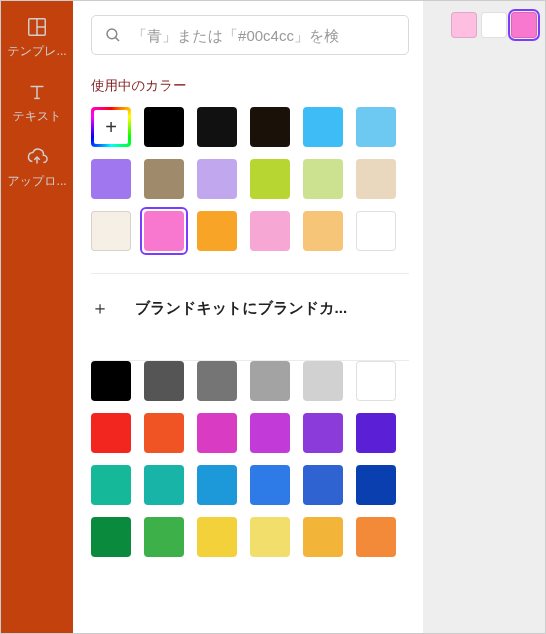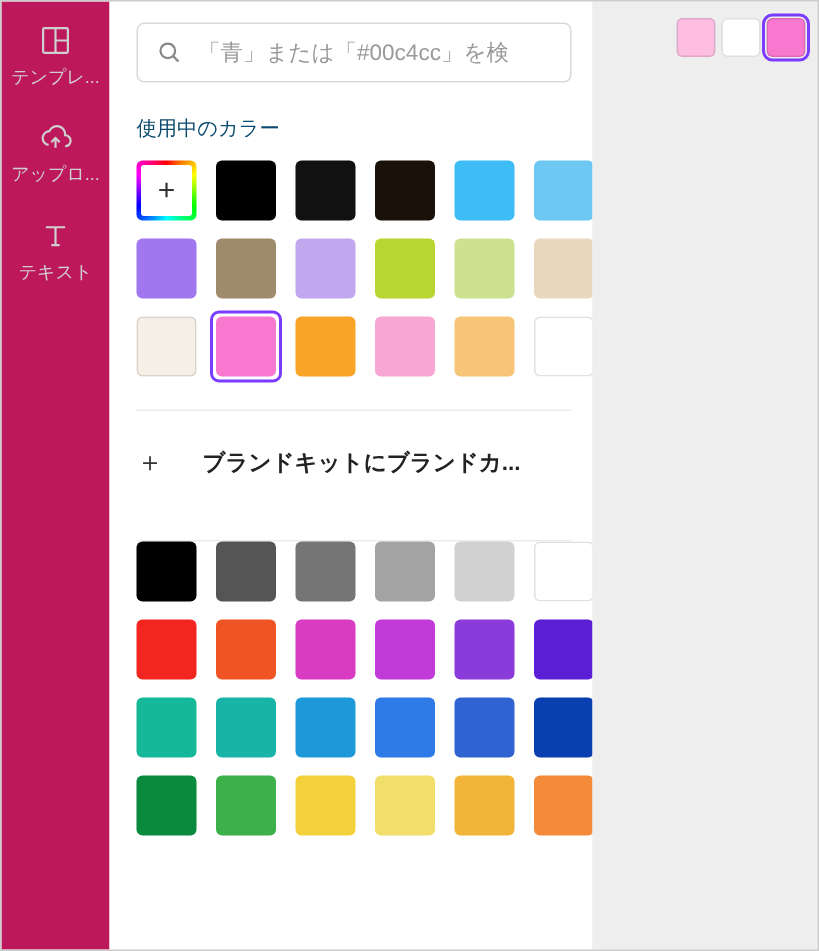"「青」または「#00c4cc」を検" .panel { width: 322px -> 350px }
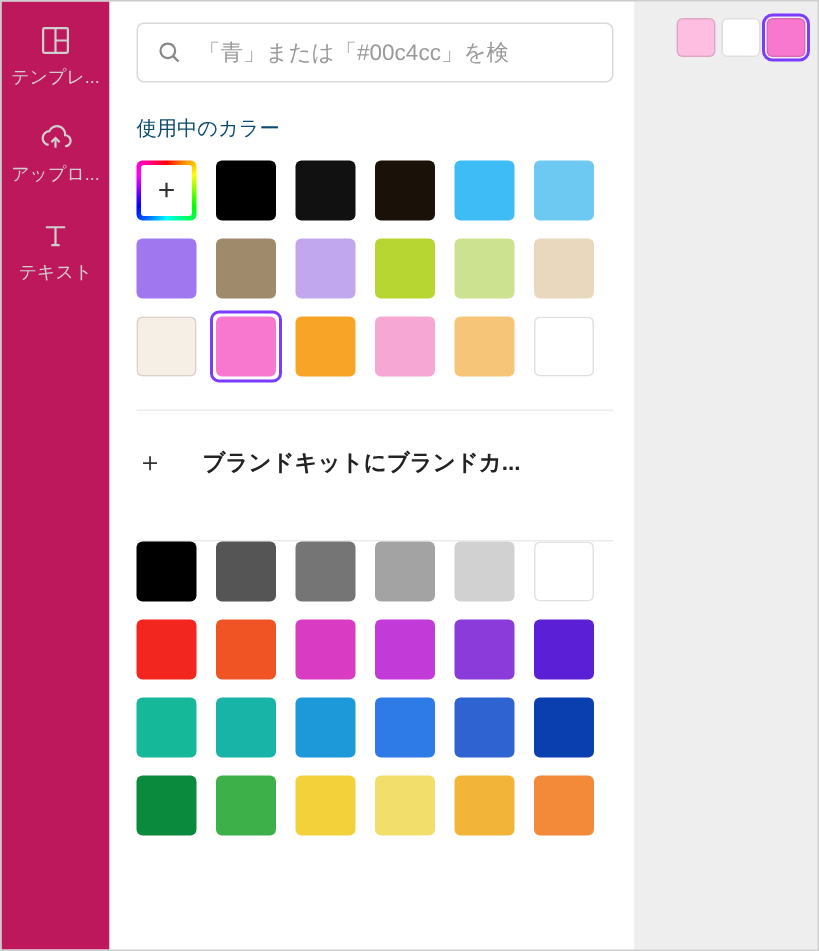"テンプレ..." .rail { background: #be185d -> #c2410c }
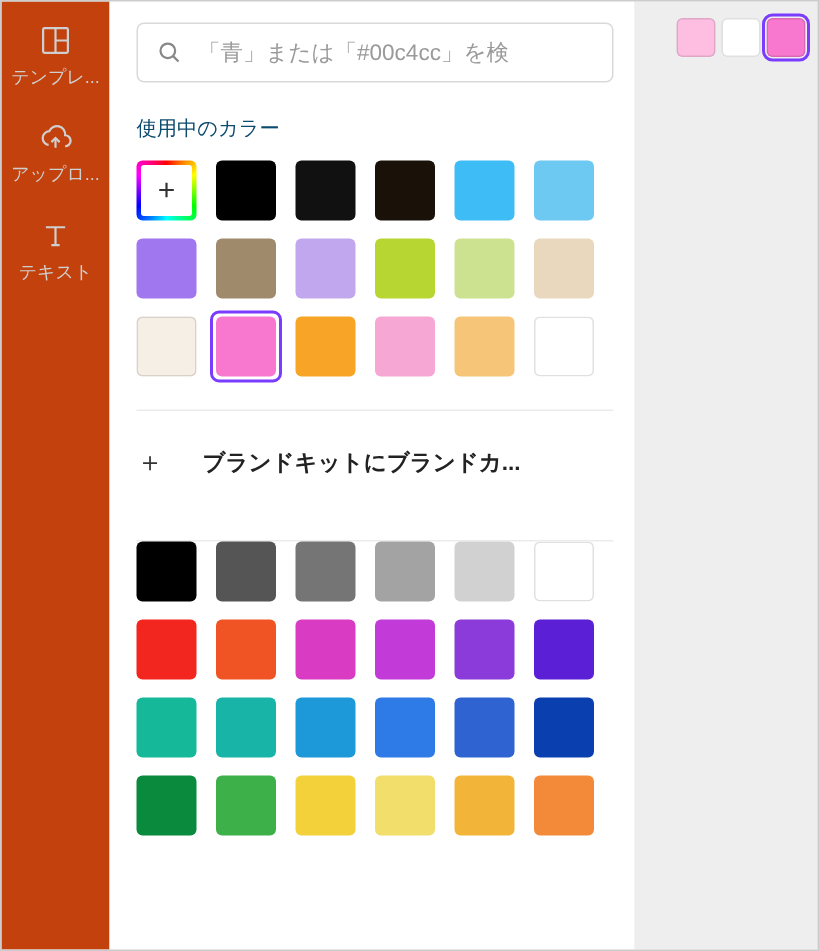"使用中のカラー" .section-title { color: #0c4a6e -> #7f1d1d }
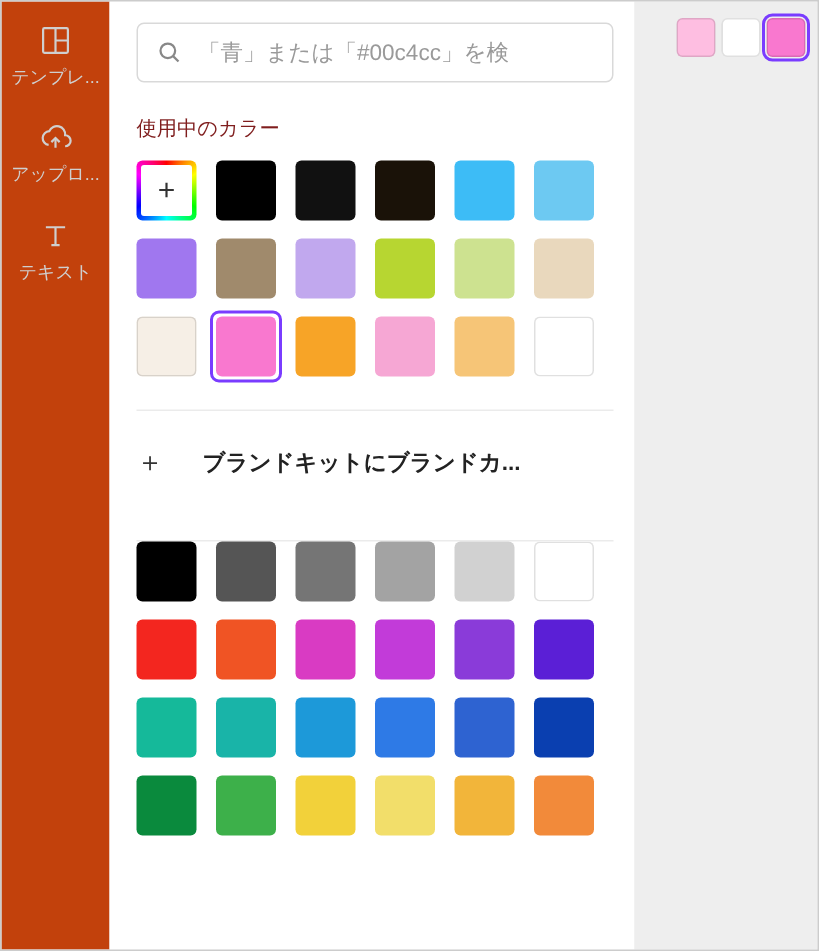"アップロ..." div.rail-item { order: before "テキスト" -> after "テキスト" }
